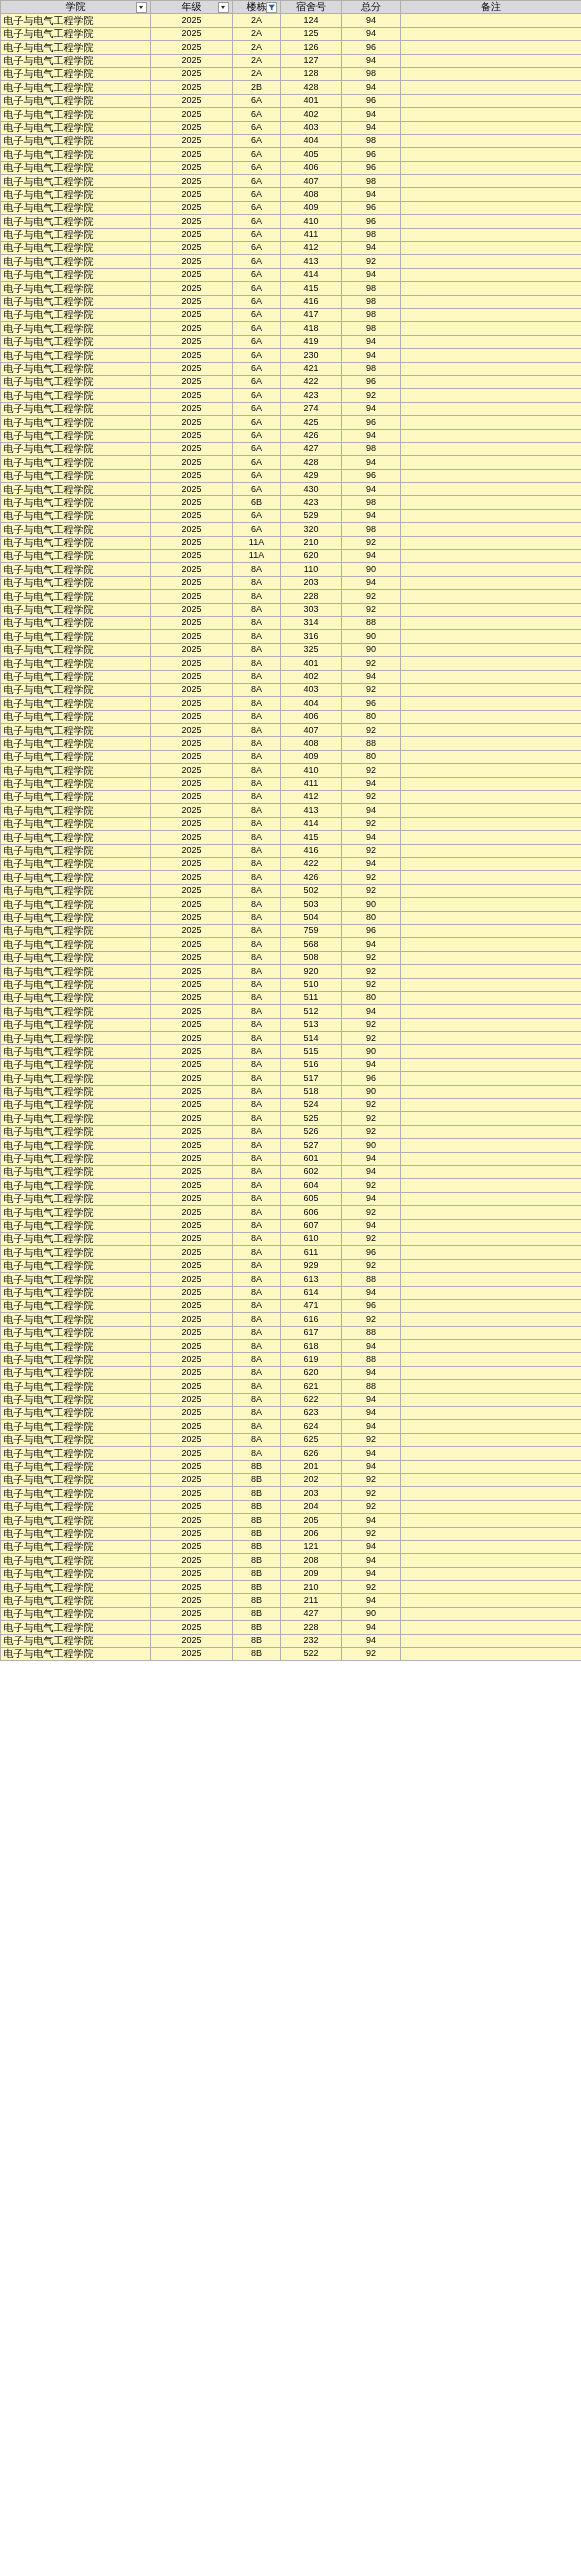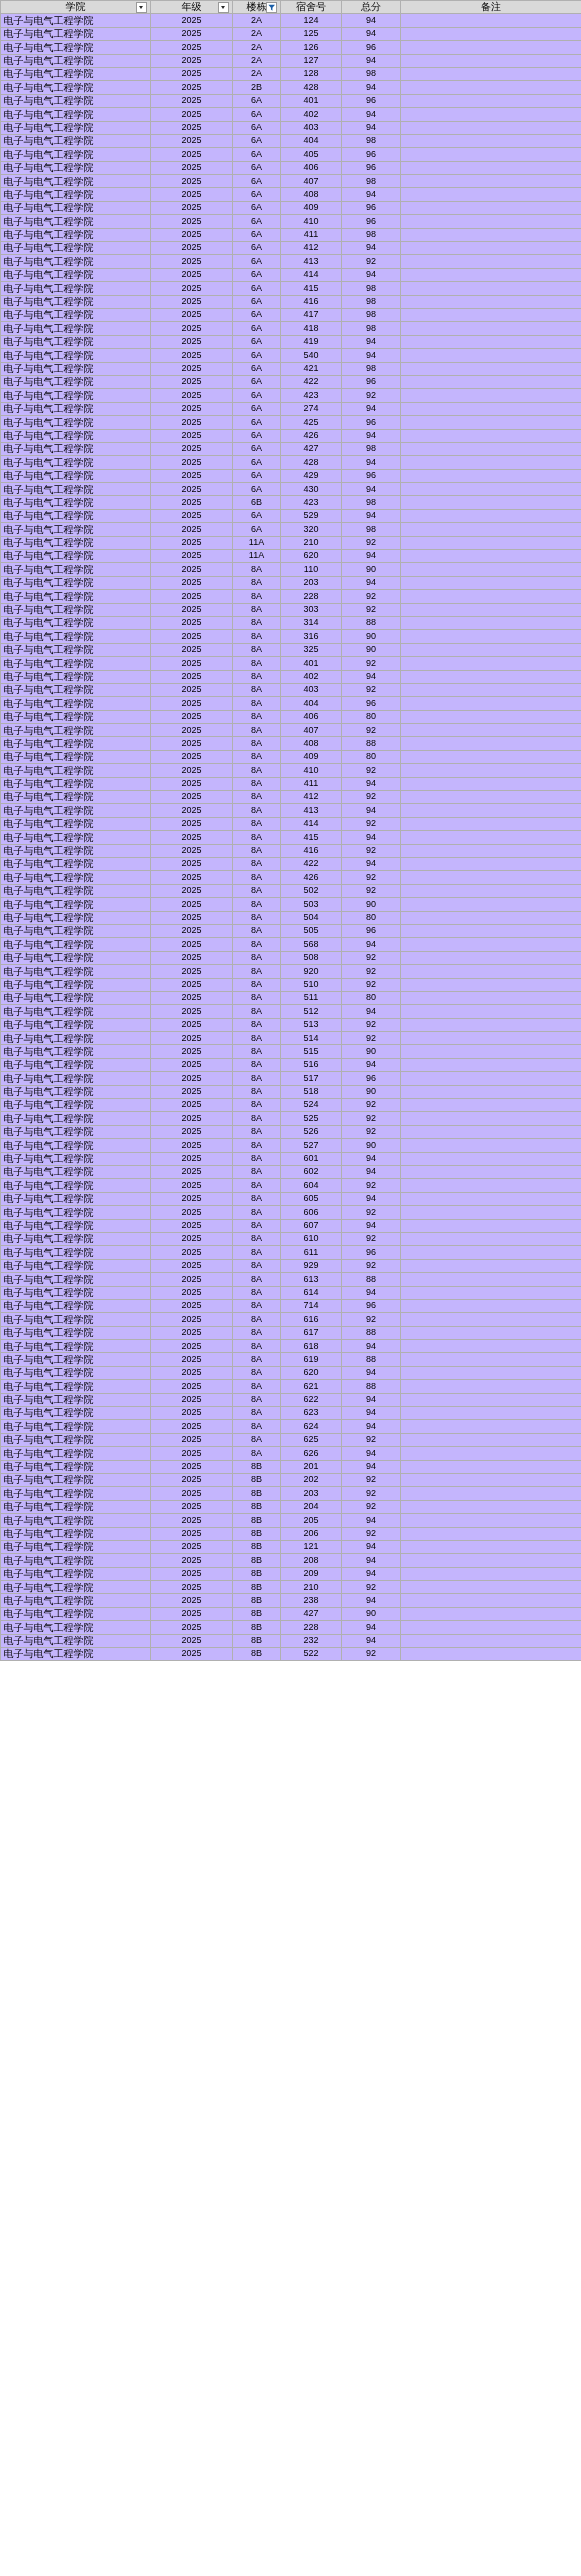"学院" .sheet { background: #c4b5fd -> #fef9c3 }
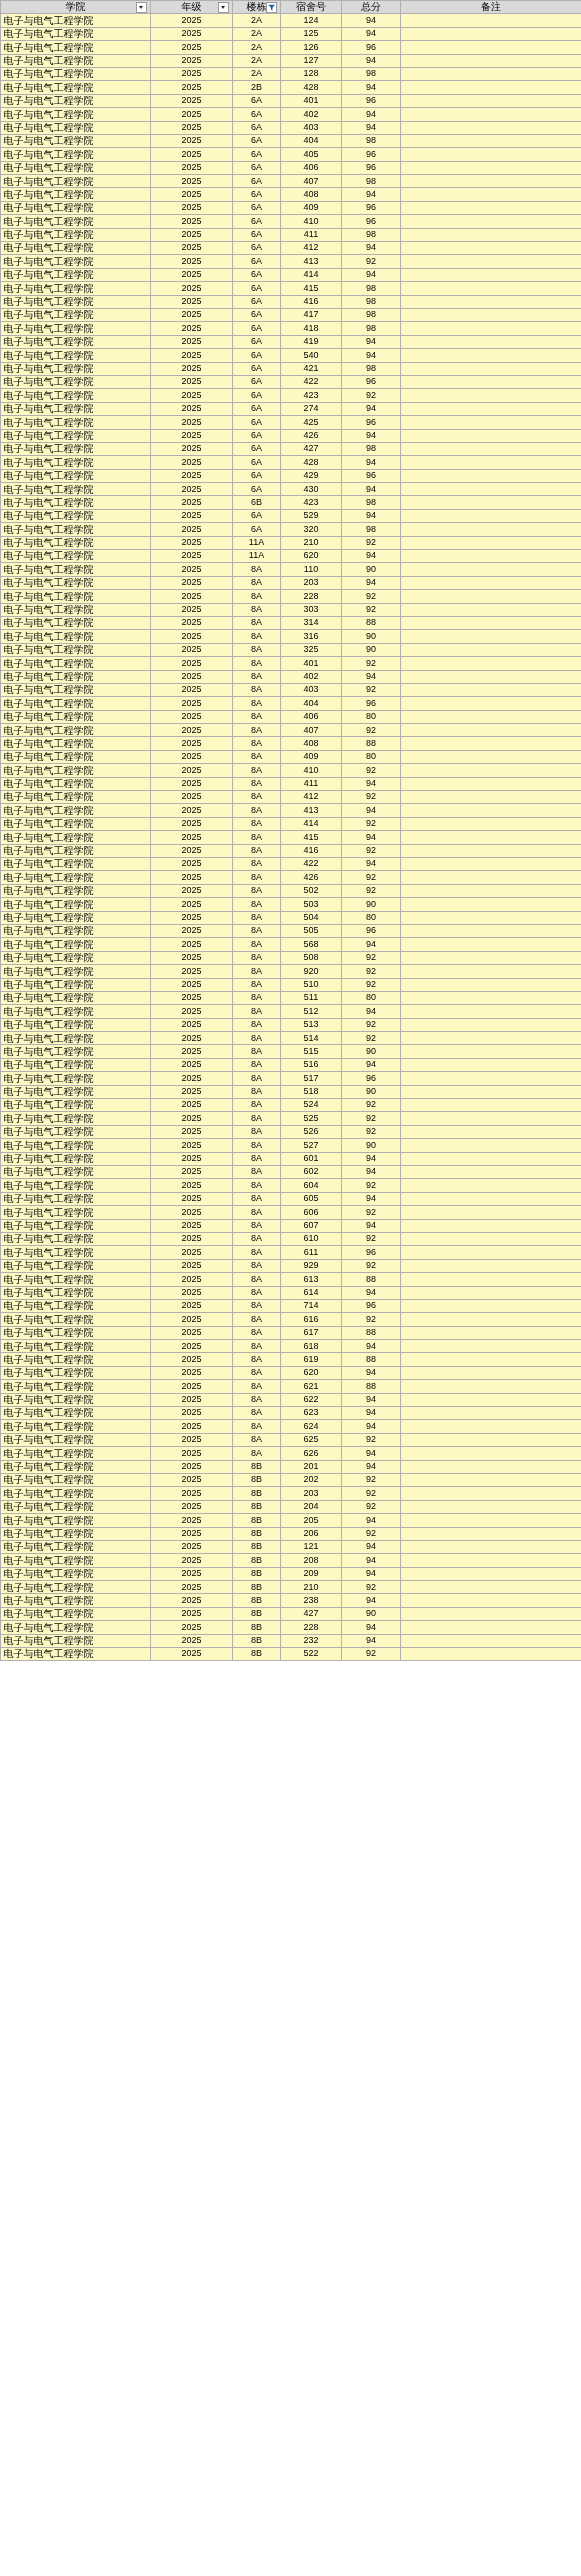"540" td.col-room { text: 540 -> 230 }
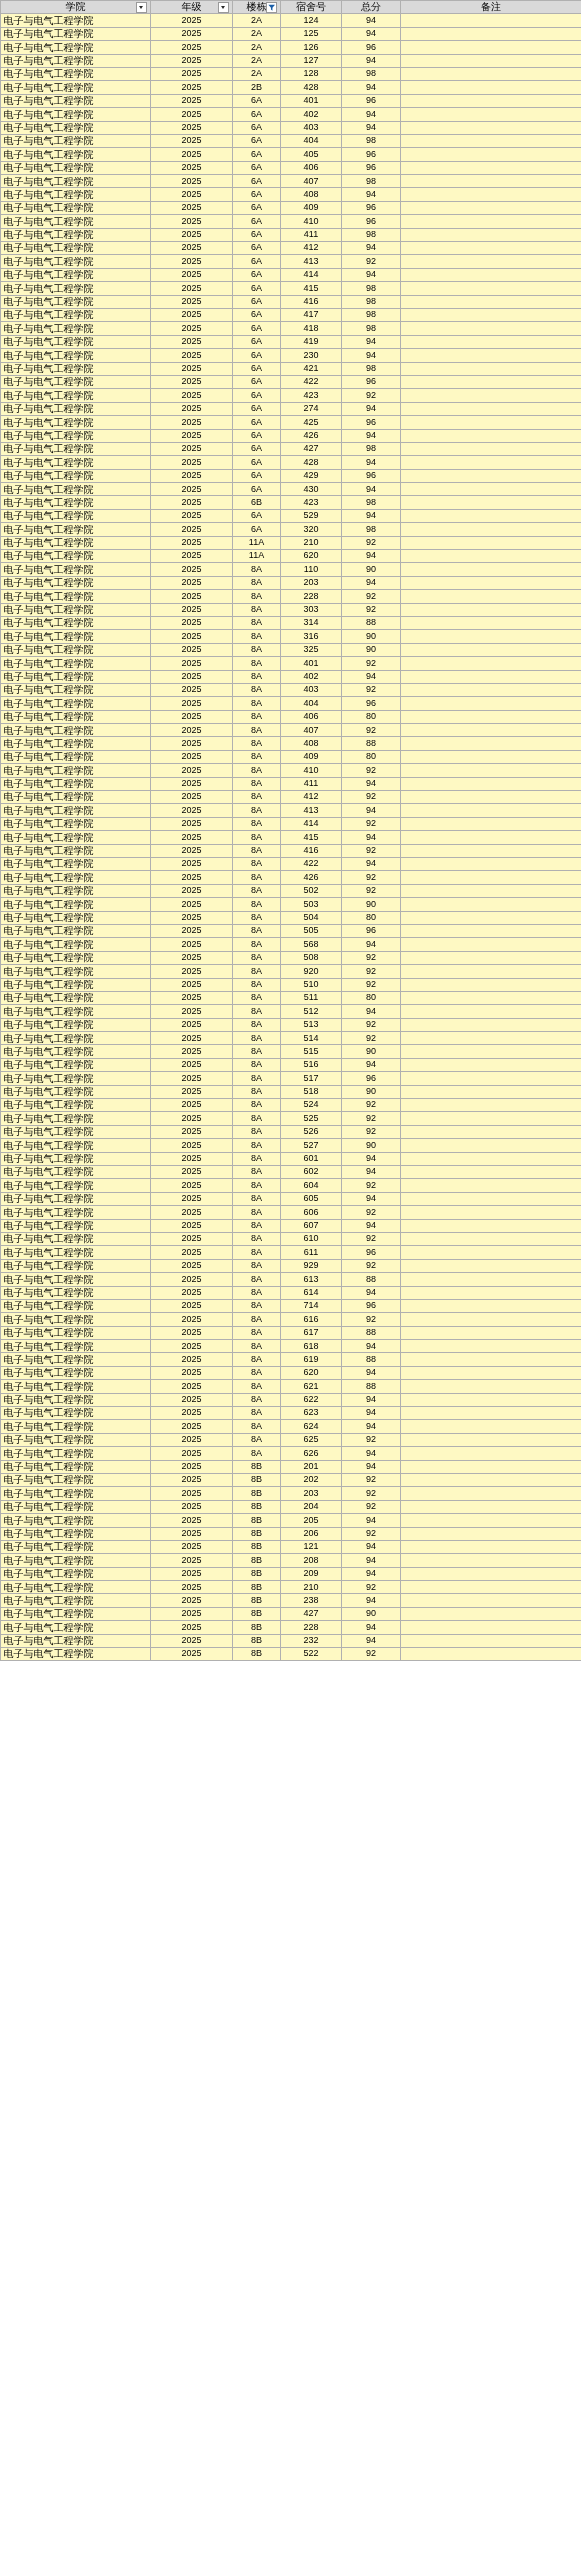"505" td.col-room { text: 505 -> 759 }
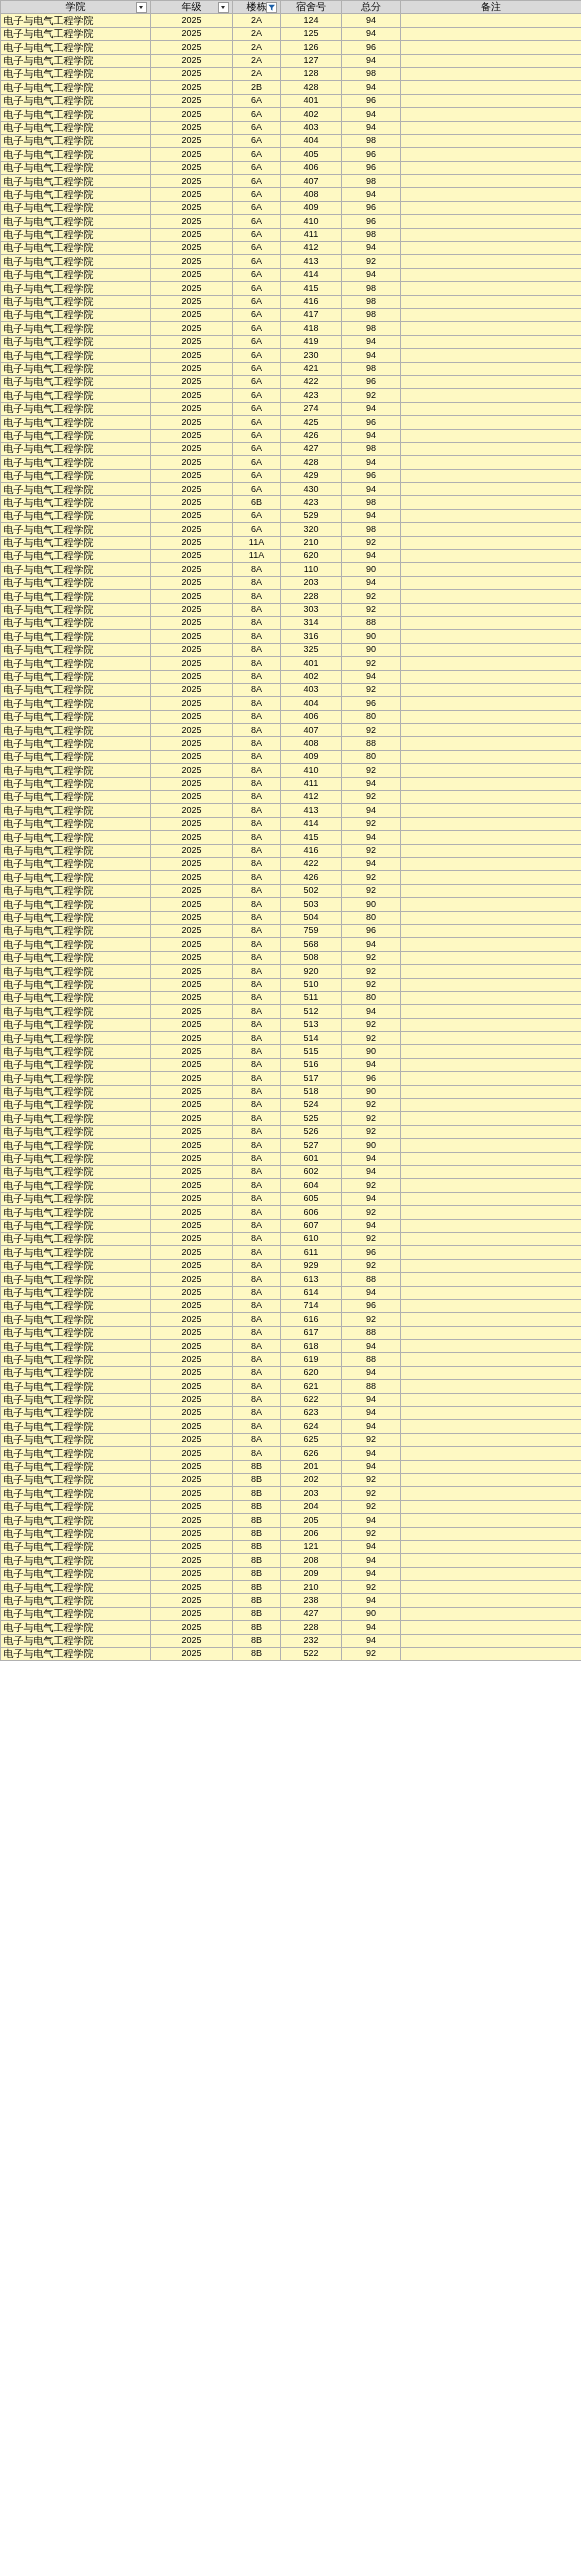"714" td.col-room { text: 714 -> 471 }
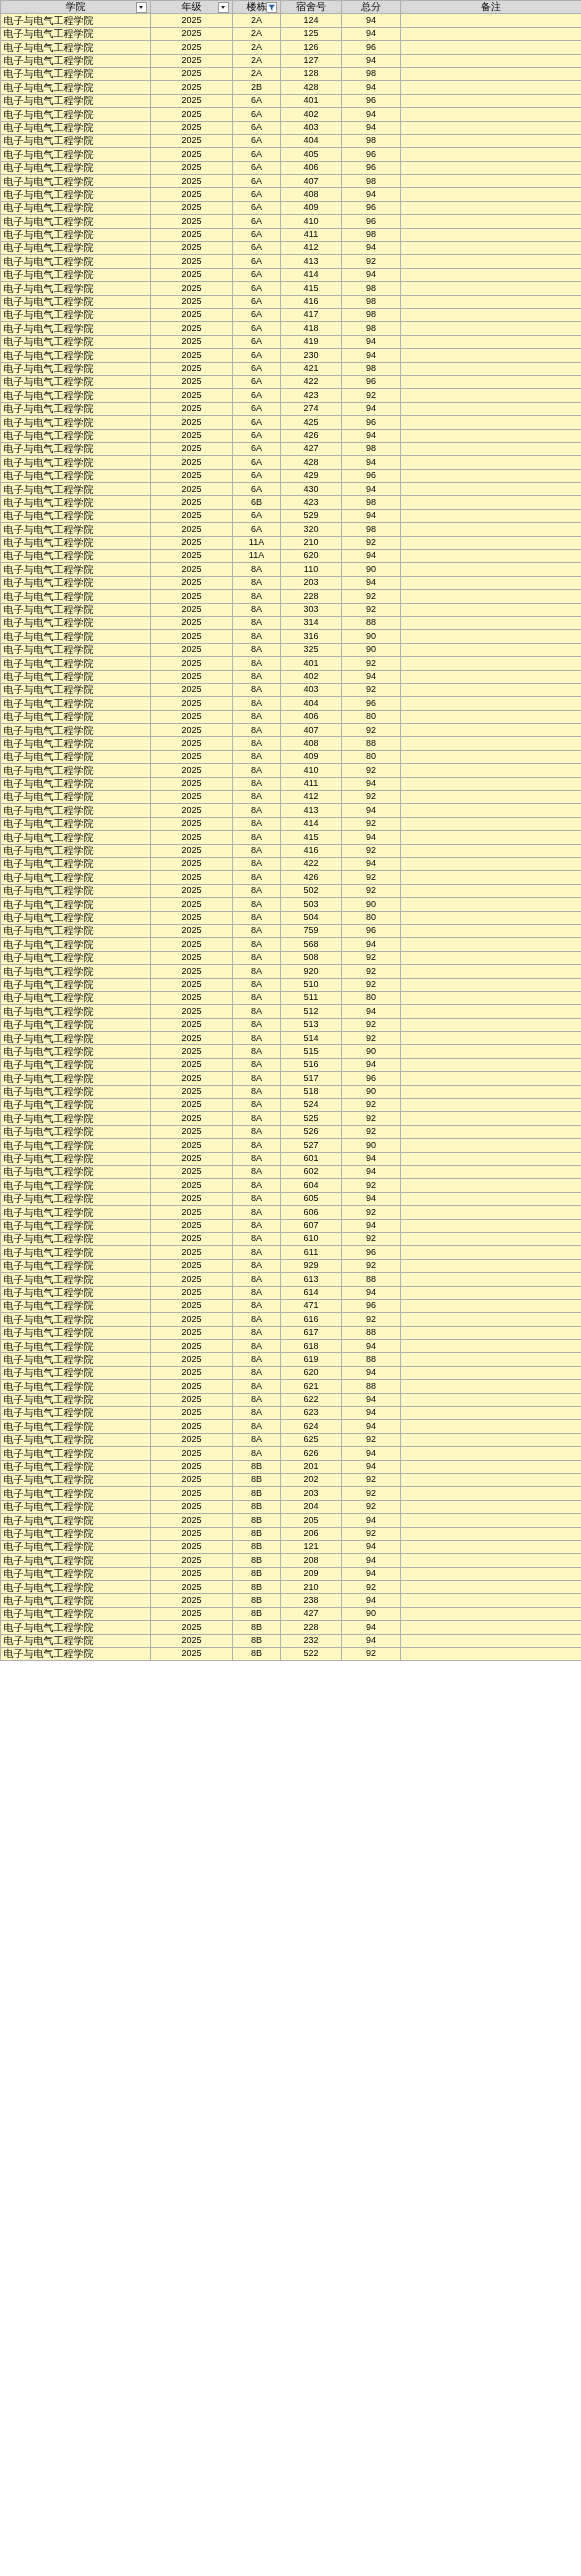"238" td.col-room { text: 238 -> 211 }
